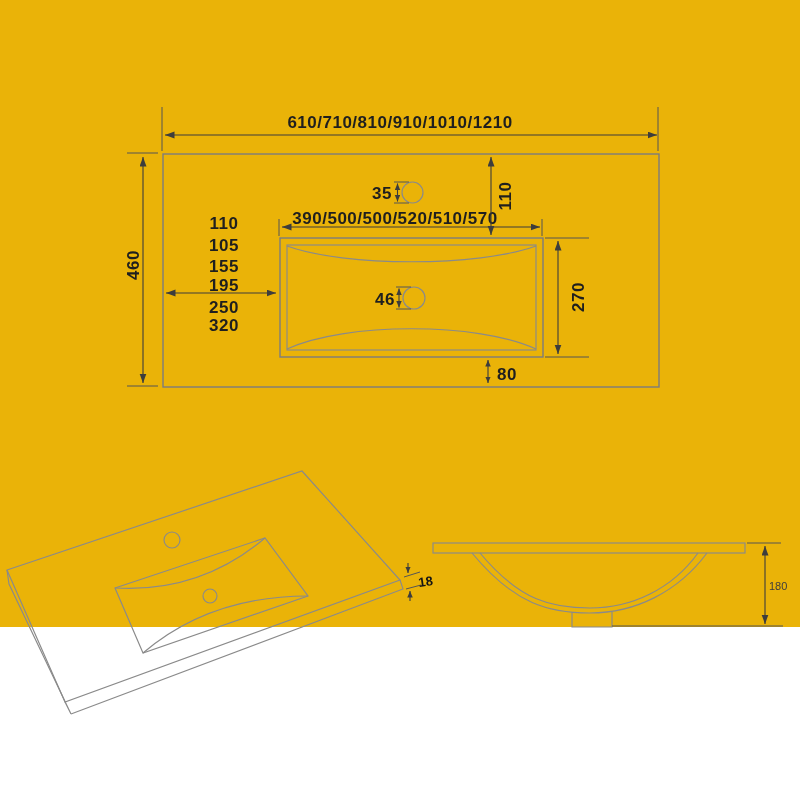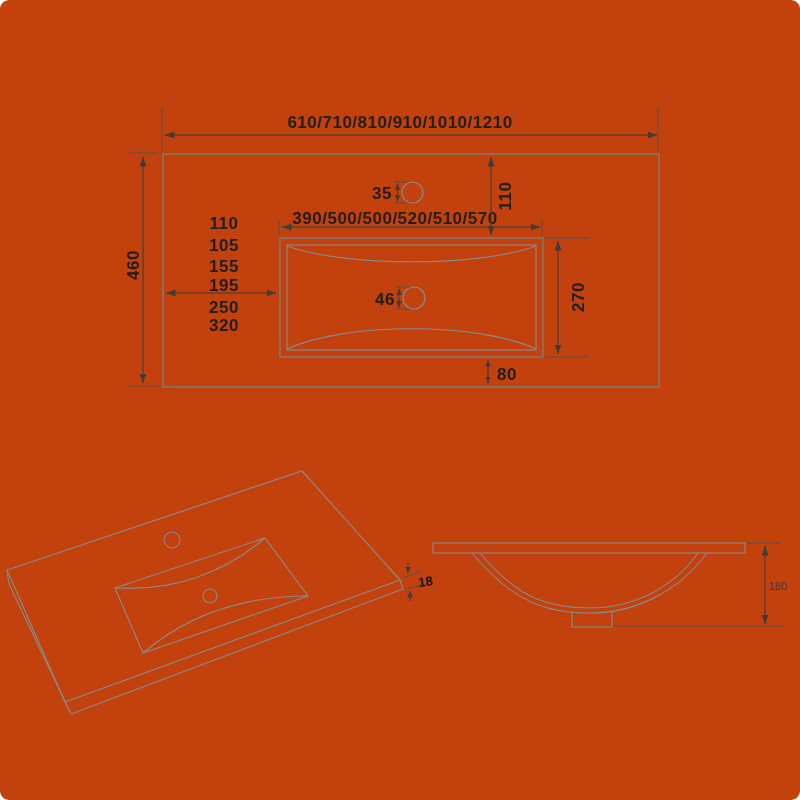"610/710/810/910/1010/1210" .drawing-stage { background: #c2410c -> #eab308; border-radius: 9px -> none; height: 800px -> 627px }
